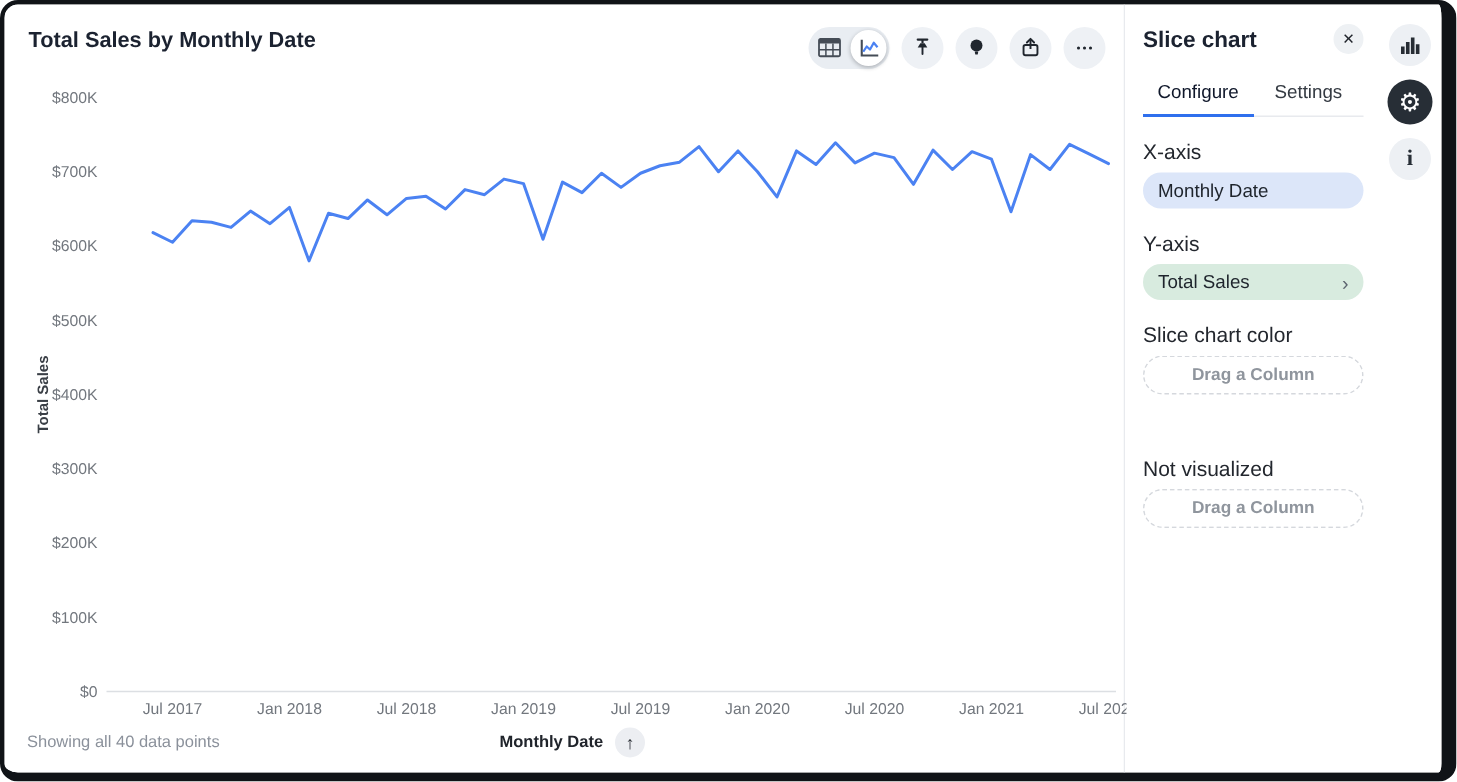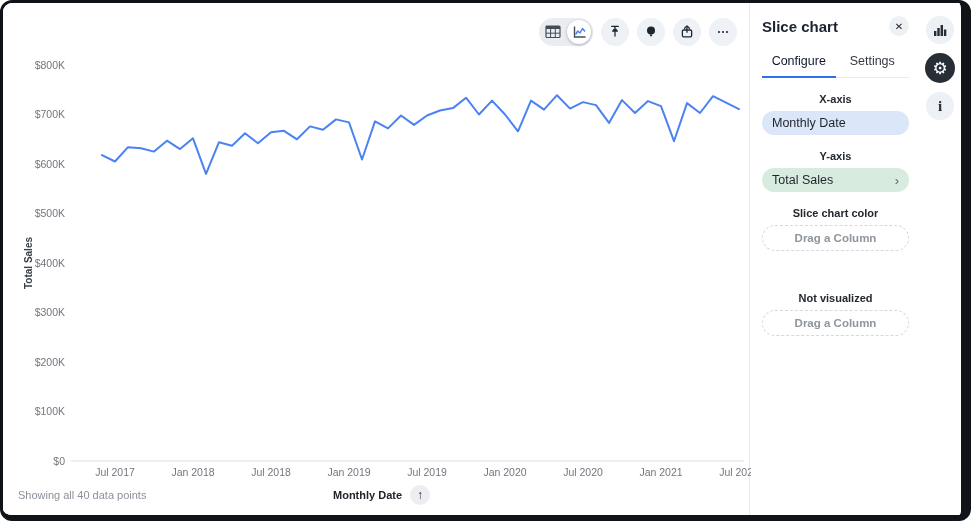"Total Sales by Monthly Date" div.chart-title { html: none -> <div>Total Sales by Monthly Date</div> }
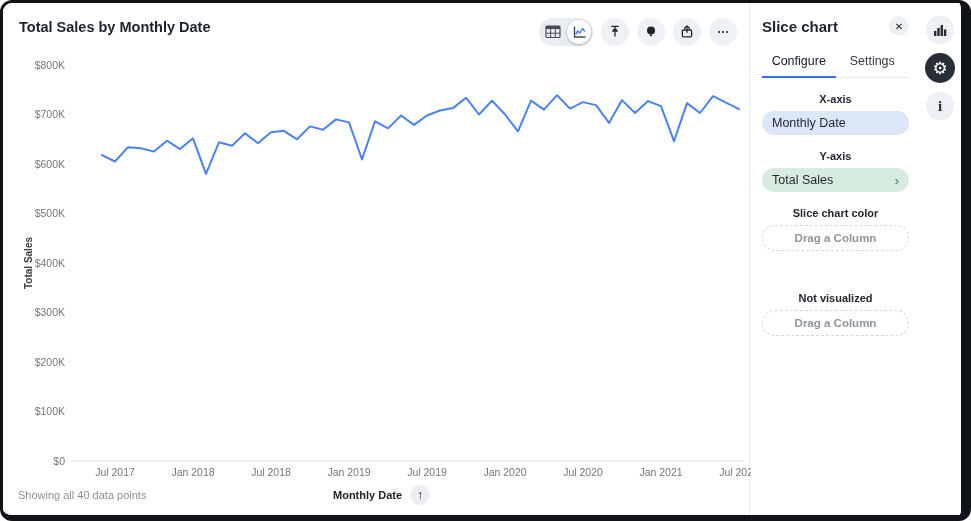"X-axis" .section-label { font-size: 11px -> 14px; font-weight: 700 -> 400; text-align: center -> none }
